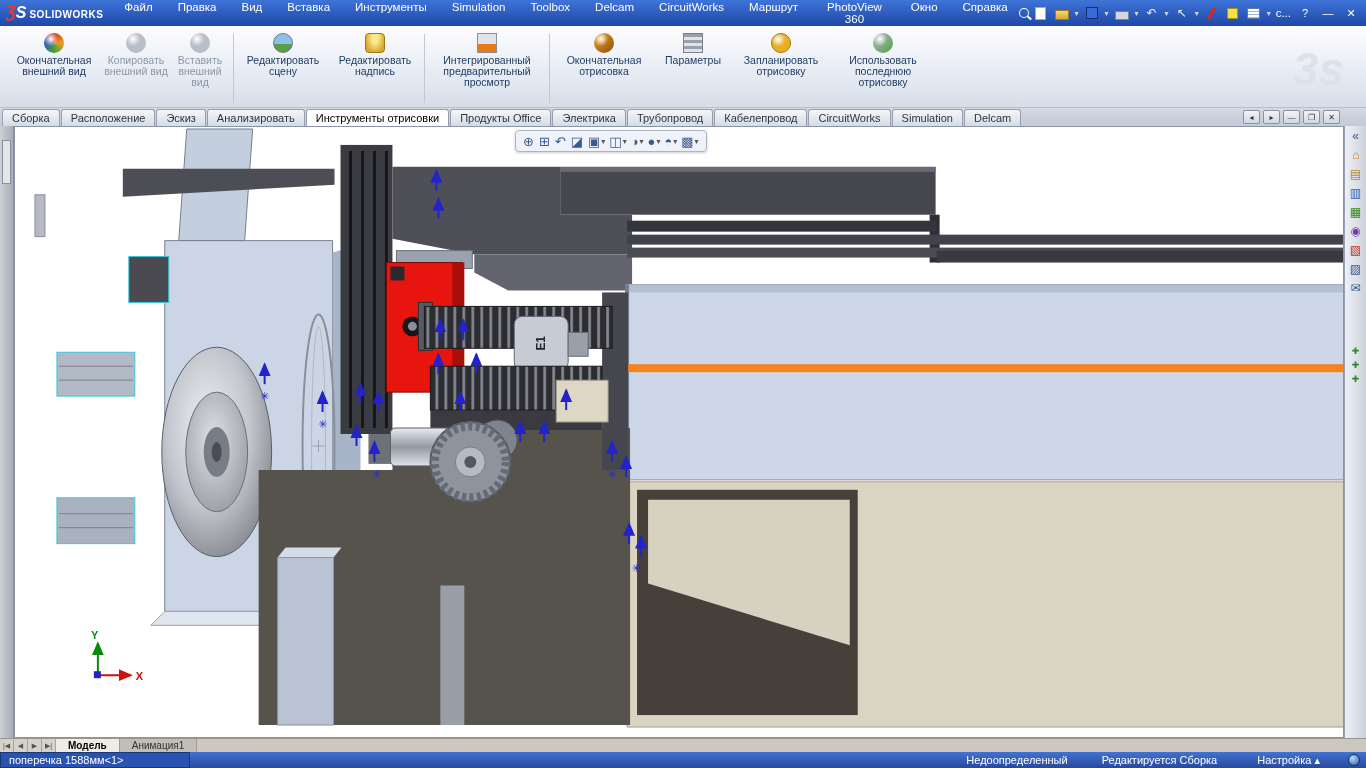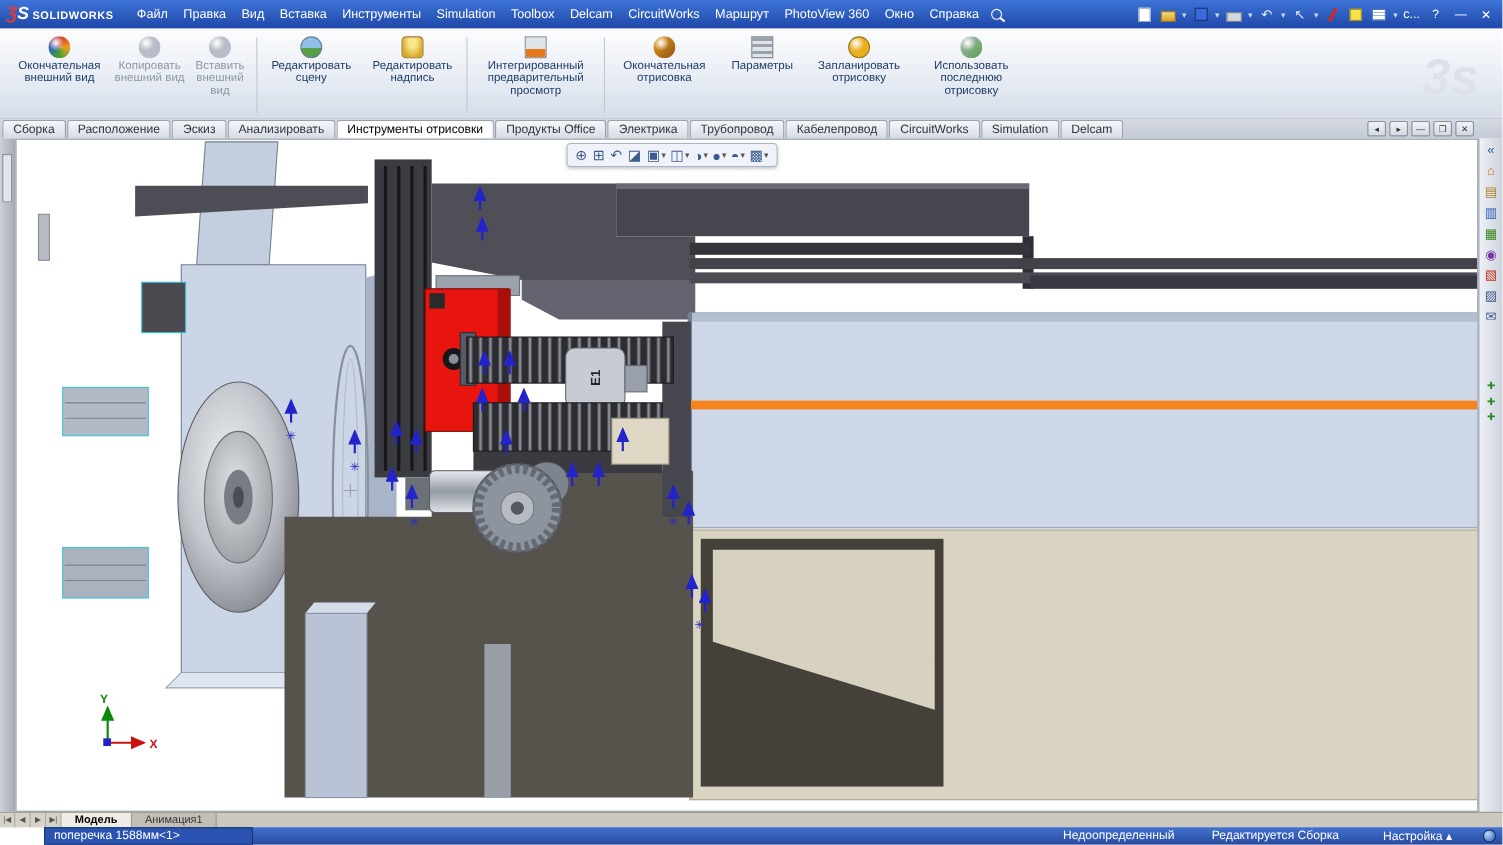"Файл" .menu { gap: 0 -> 11px }
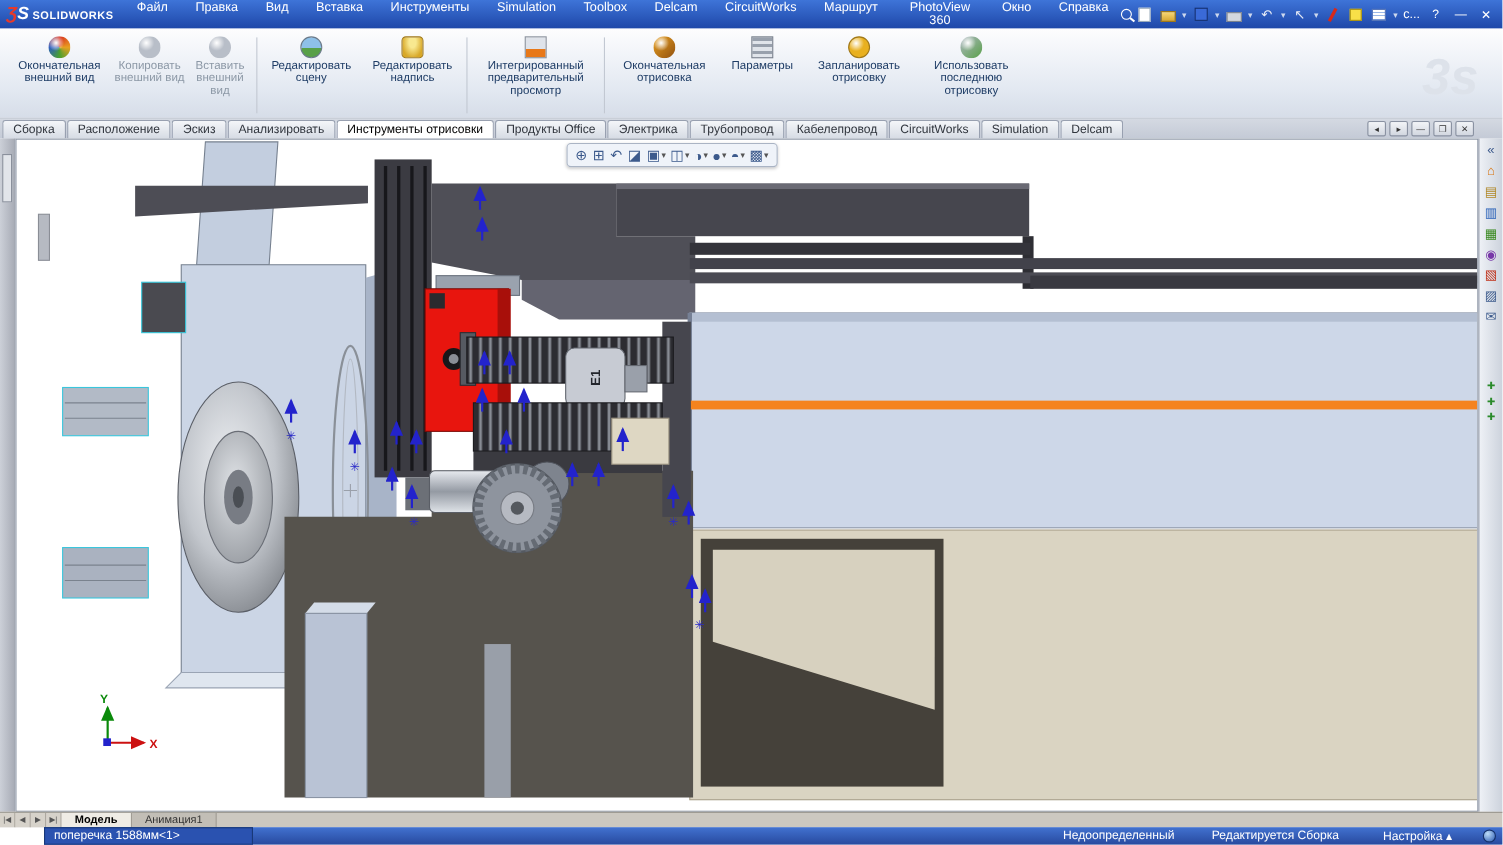"поперечка 1588мм<1>" #statusbar { margin-left: 40px -> none }
